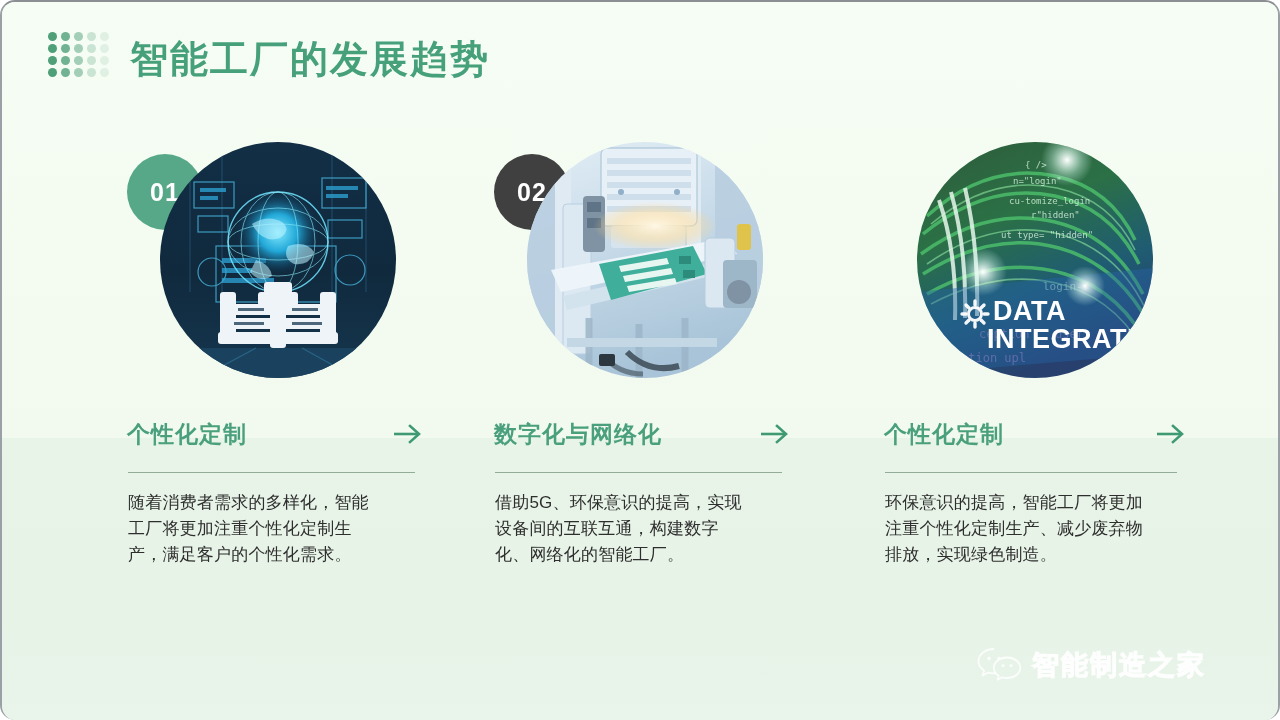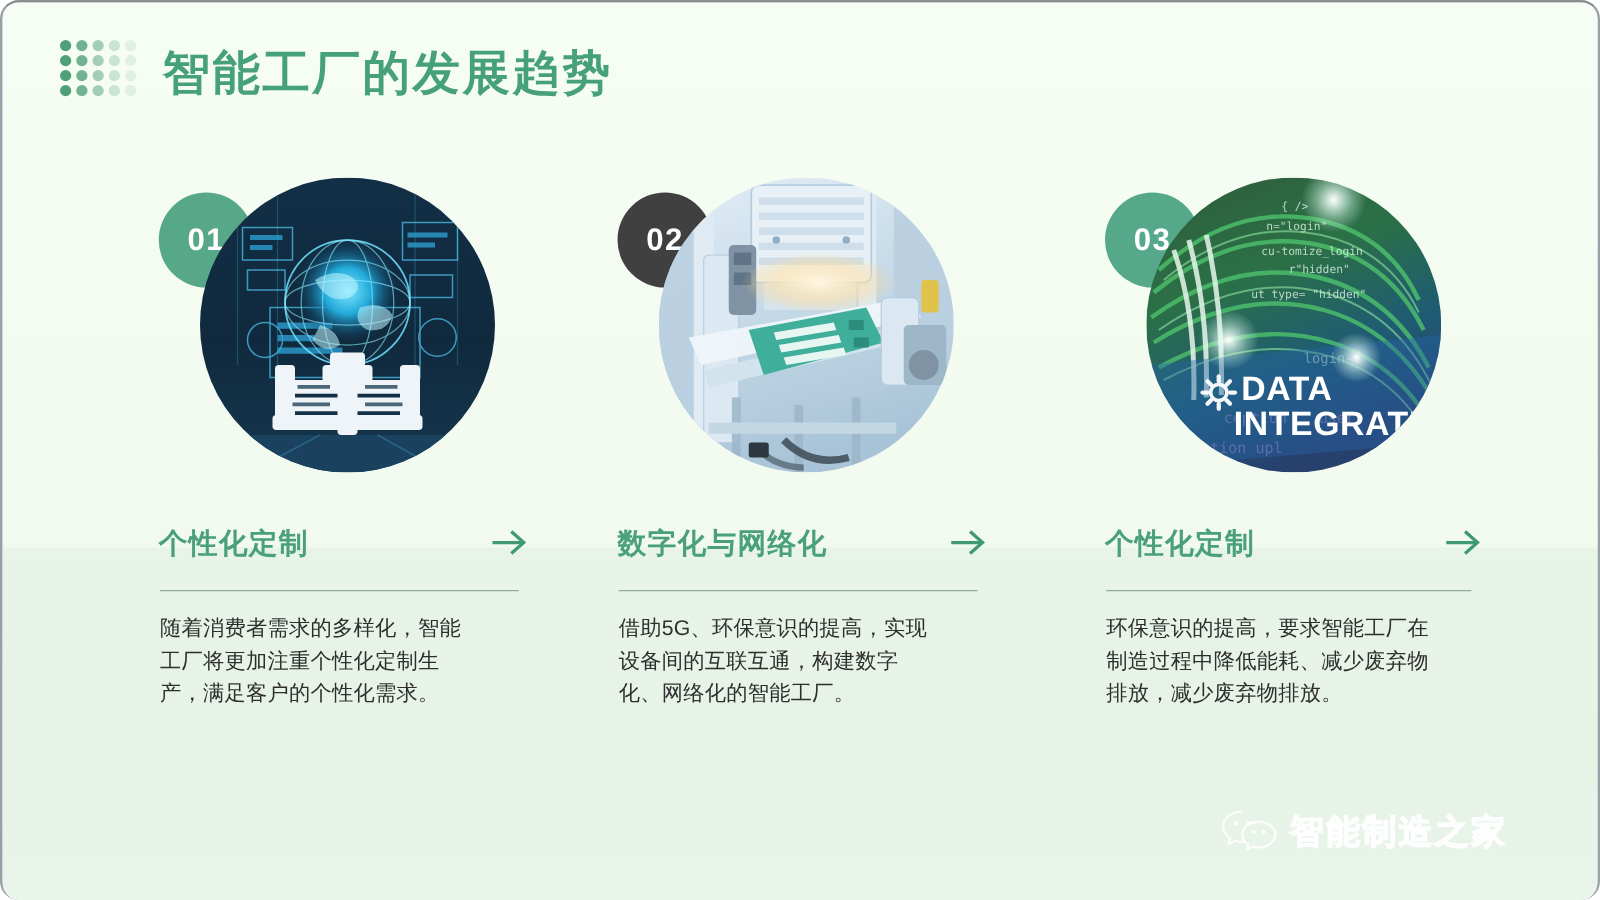"03" div.badge { html: <div> <span>03</span> </div> -> none }
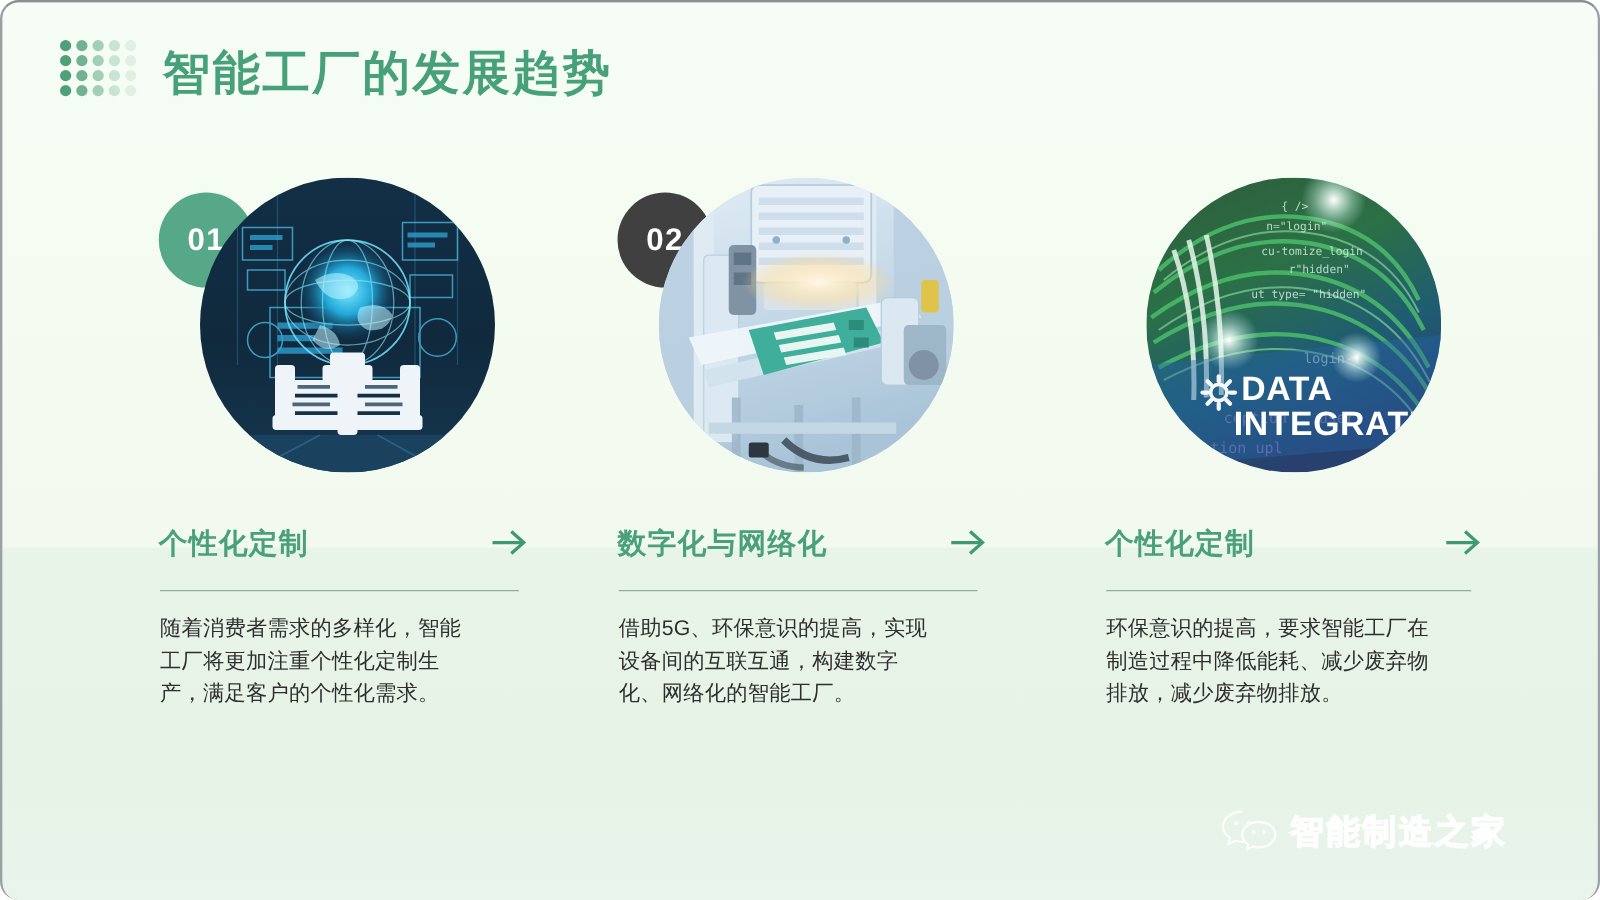"环保意识的提高，要求智能工厂在制造过程中降低能耗、减少废弃物排放，减少废弃物排放" div.card-body { text: 要求智能工厂在制造过程中降低能耗、减少废弃物排放，减少废弃物排放 -> 智能工厂将更加注重个性化定制生产、减少废弃物排放，实现绿色制造 }
